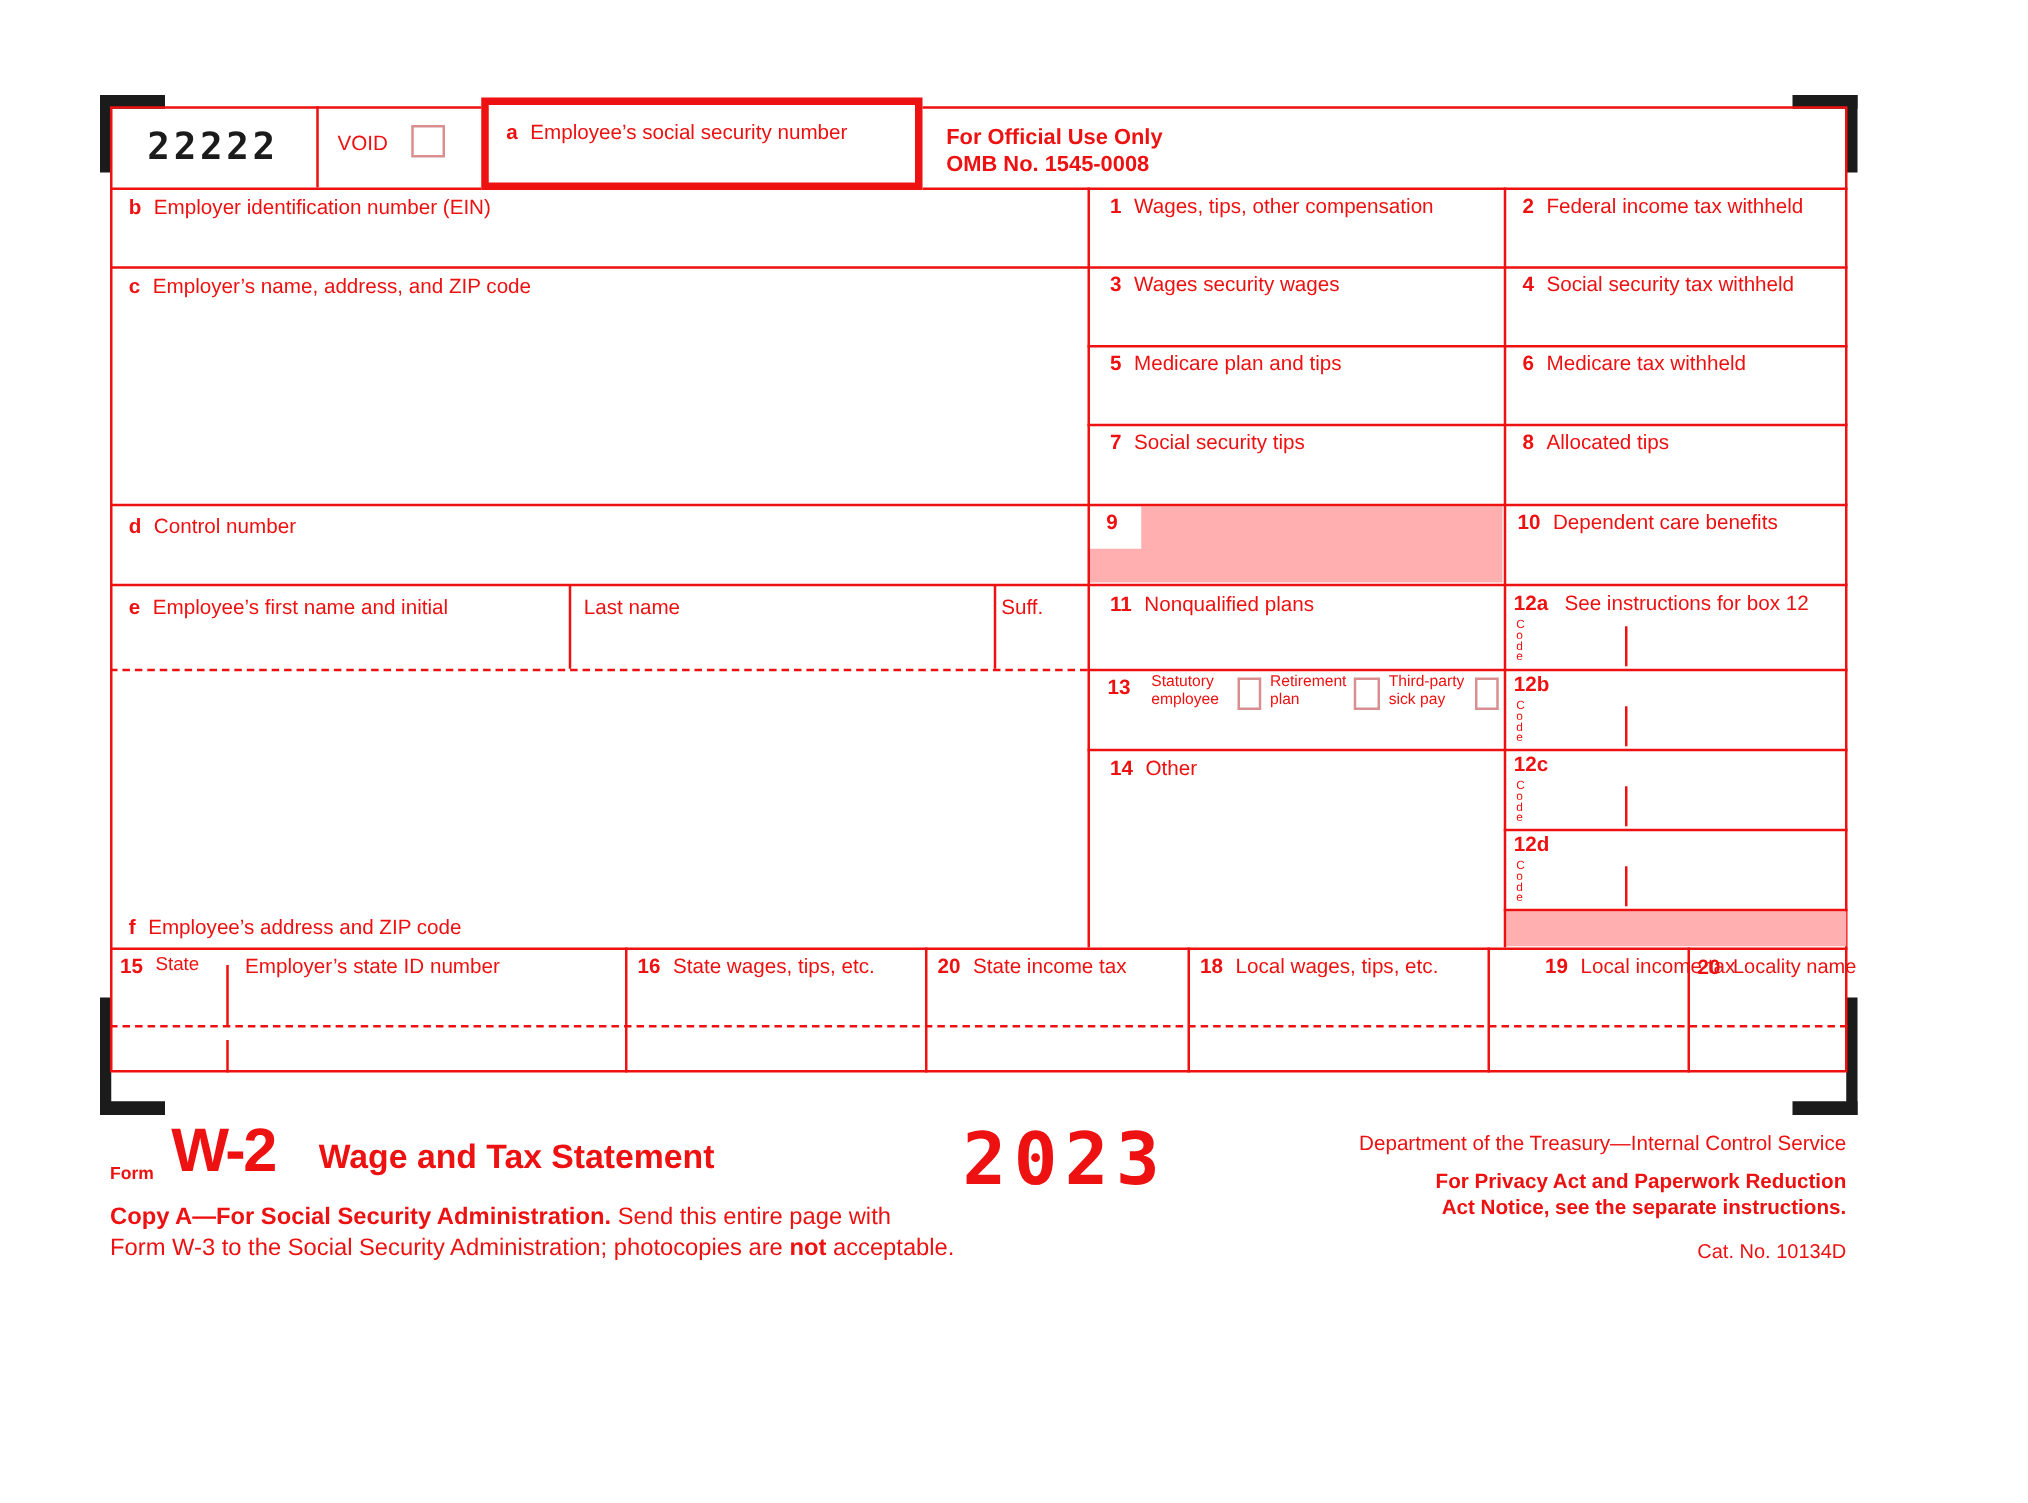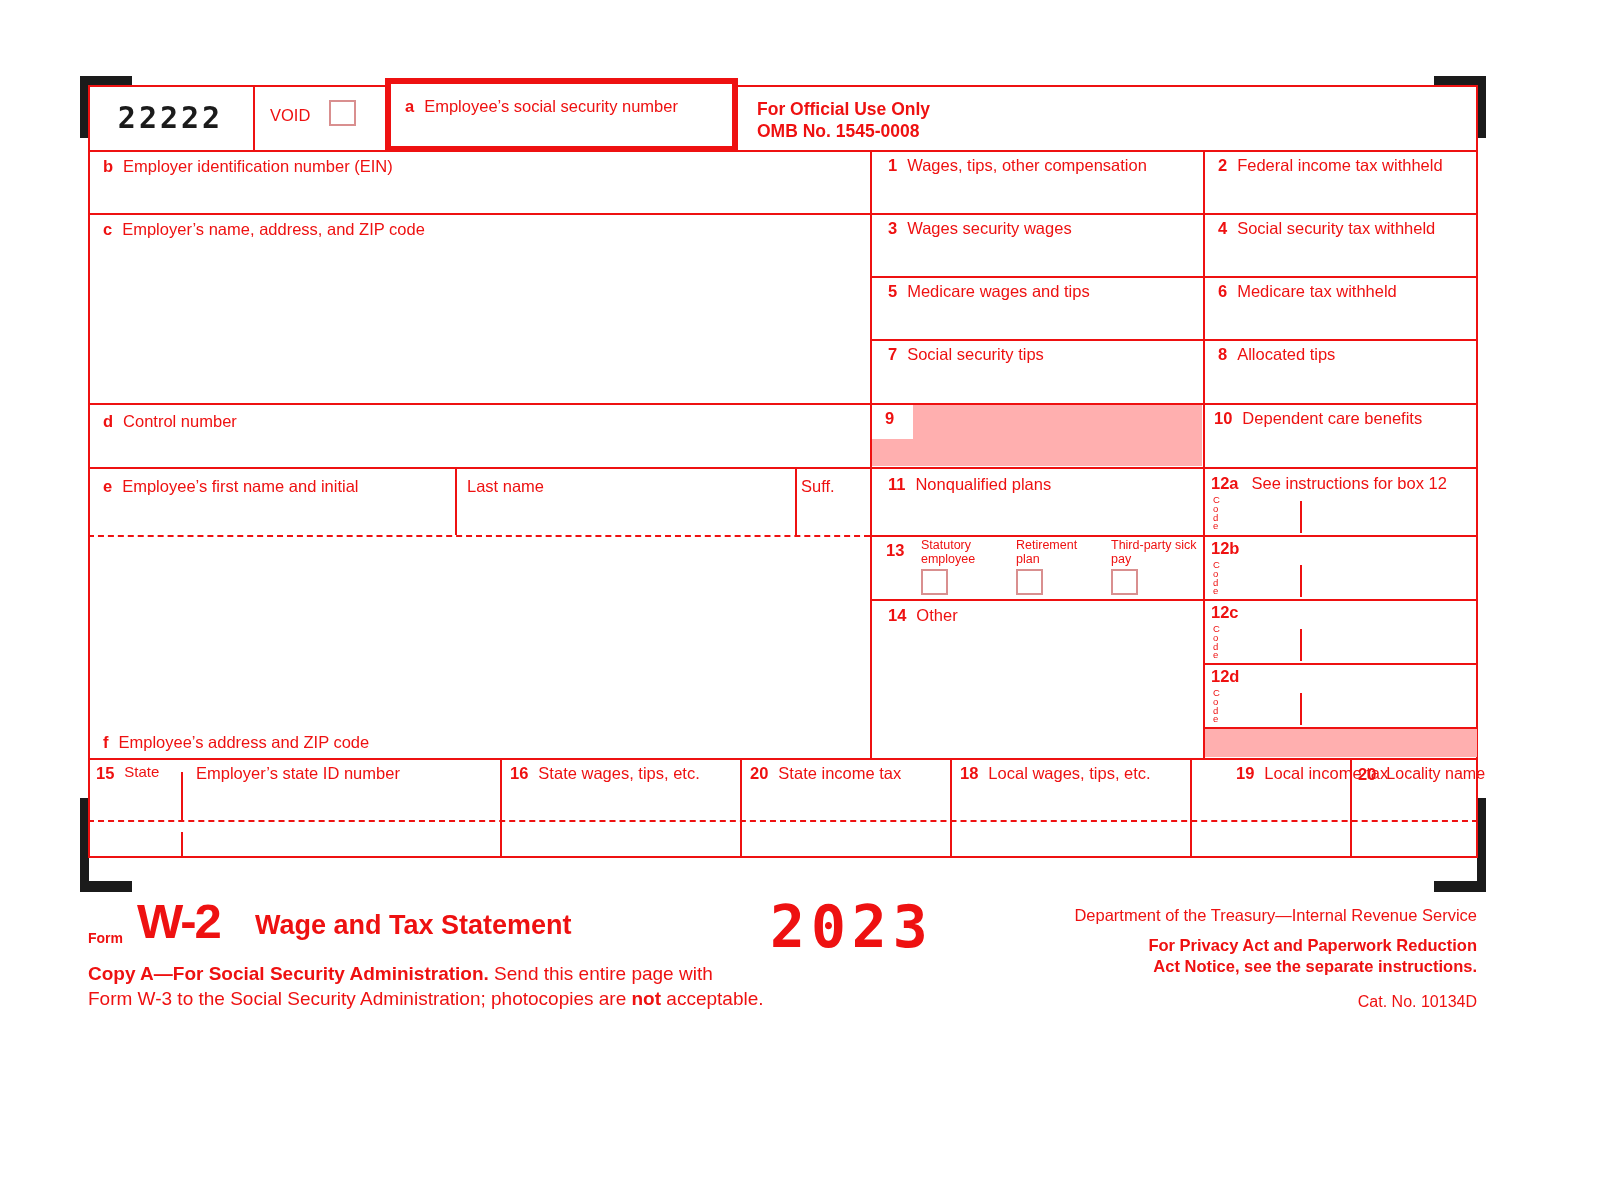"Medicare wages and tips" span { text: wages -> plan }
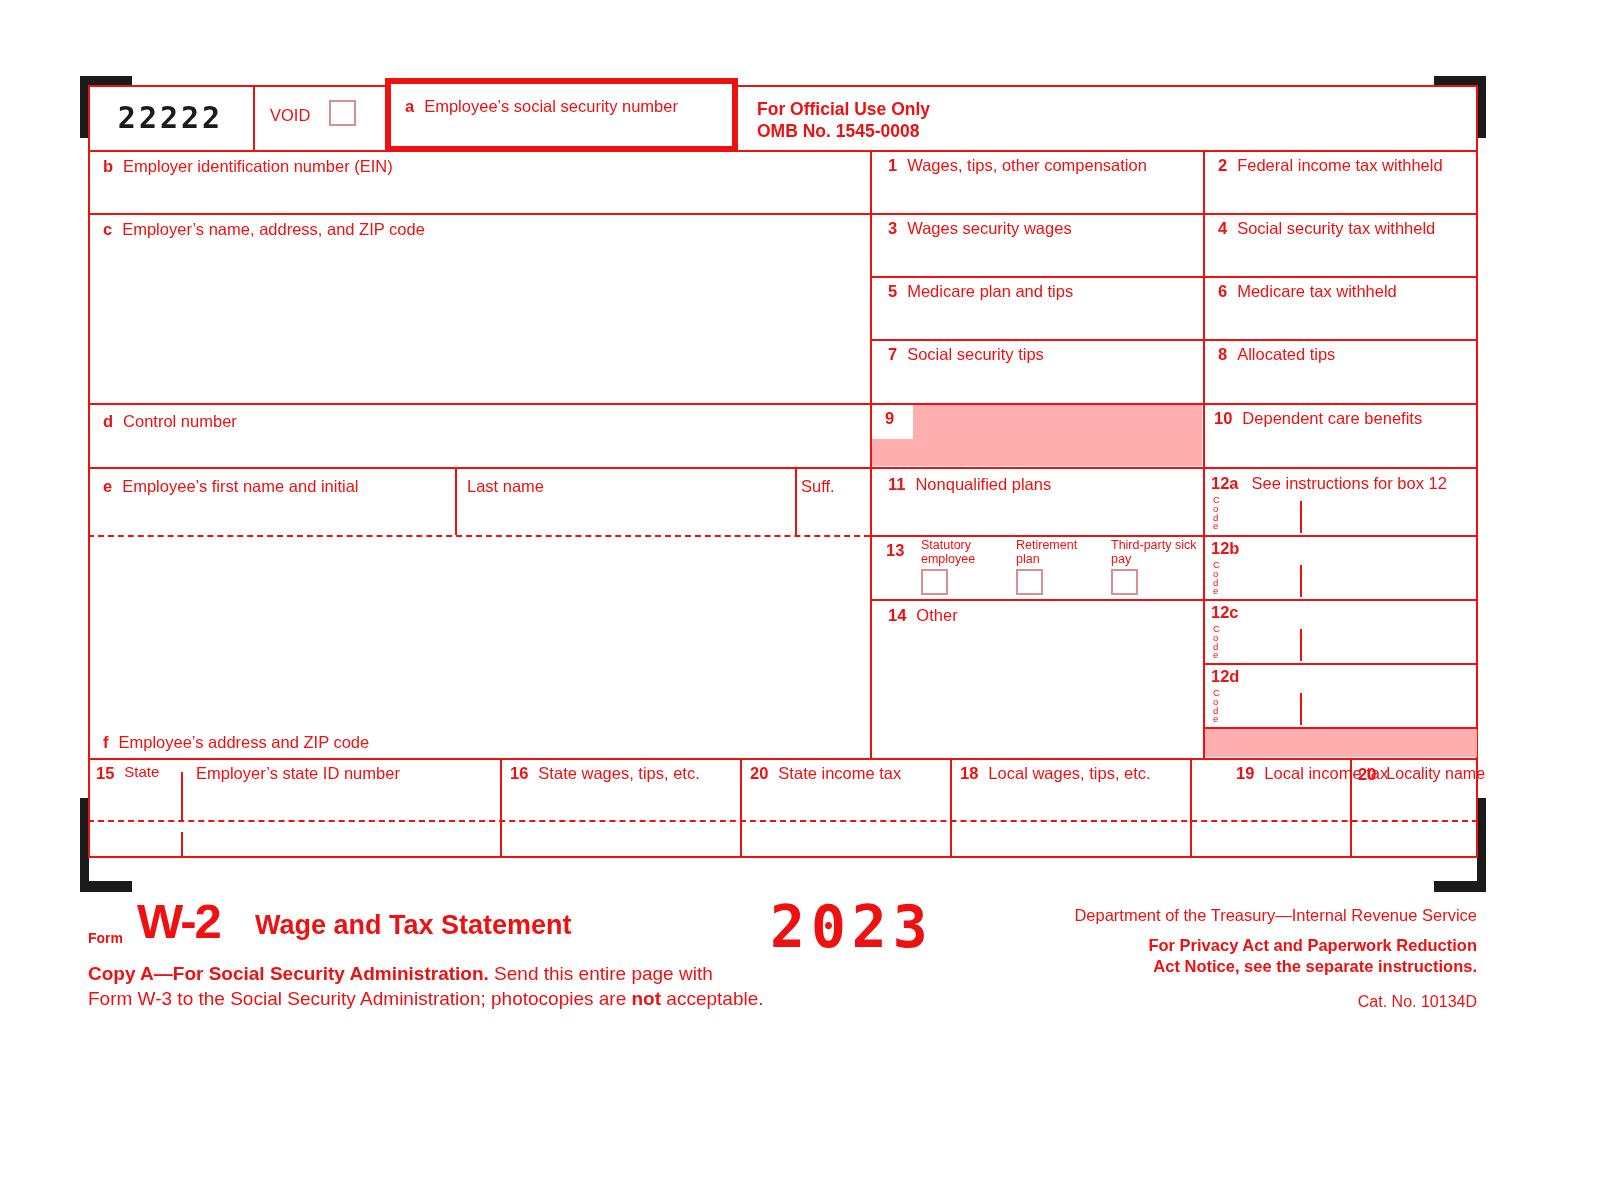"Statutory employee" .cb-group { flex-direction: column -> row }
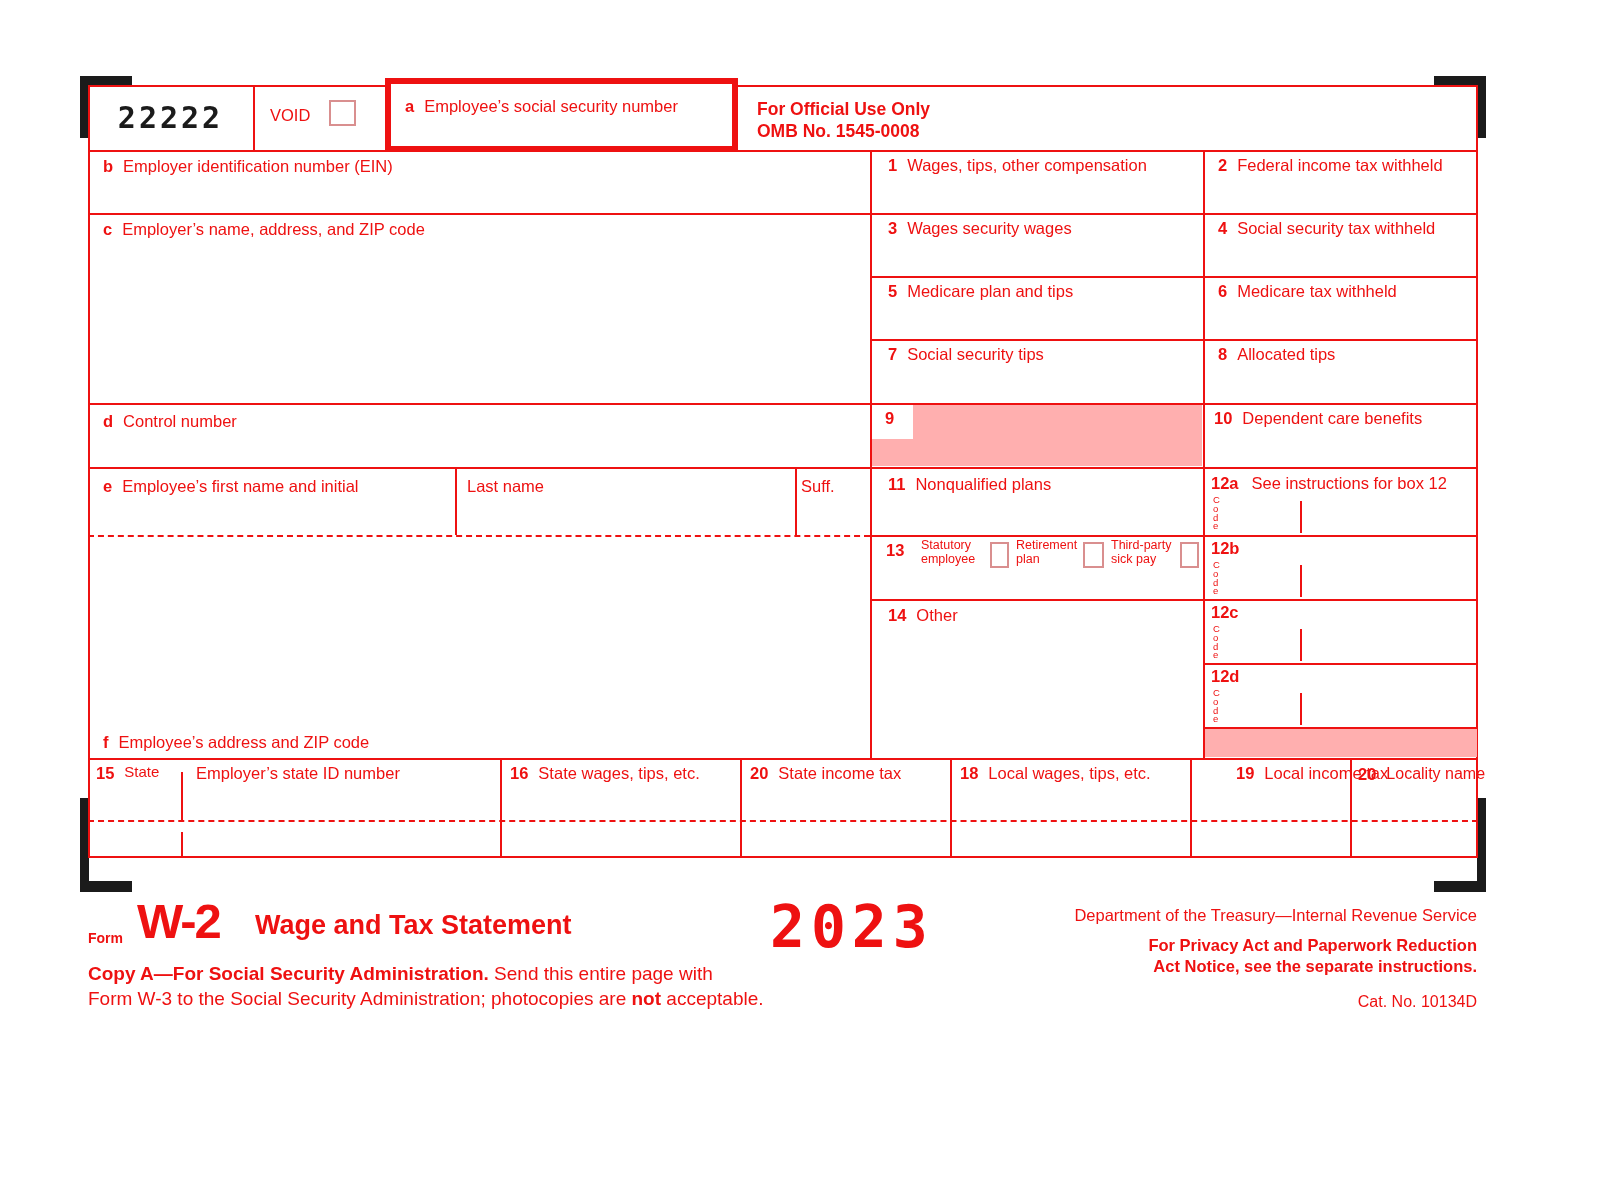"Department of the Treasury—Internal" div.footer-line { text: Revenue -> Control }
